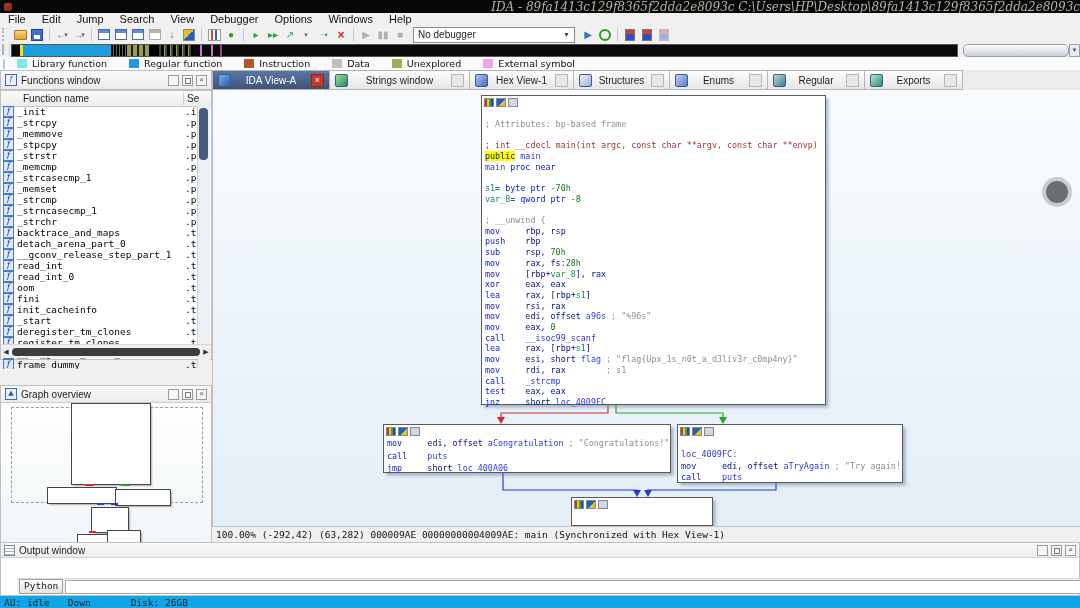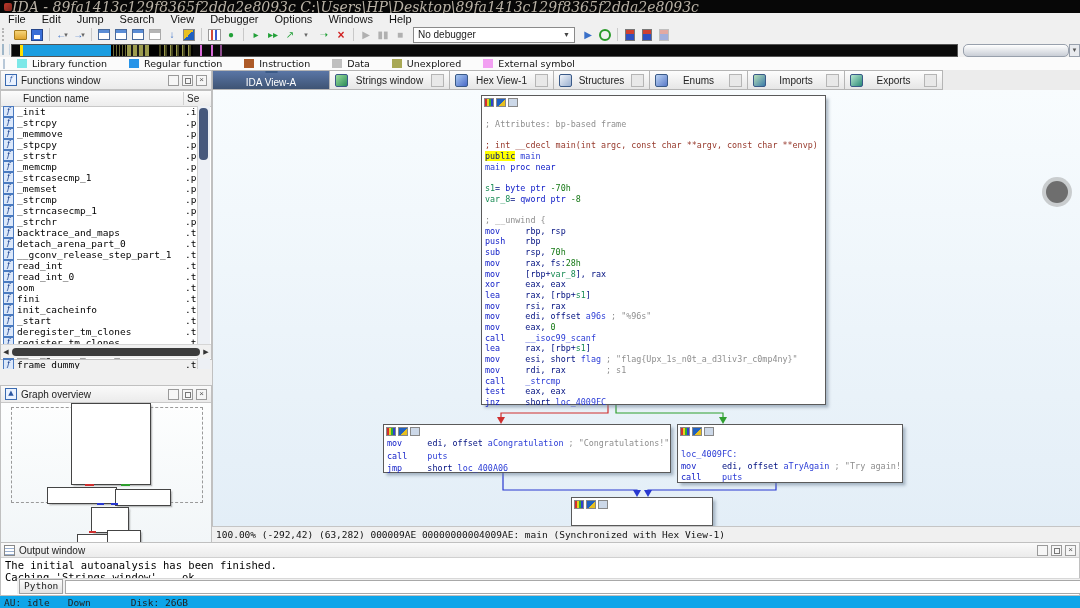"IDA - 89fa1413c129f8365f2dda2e8093c" #title-text { font-size: 14px -> 12px; text-align: left -> right }
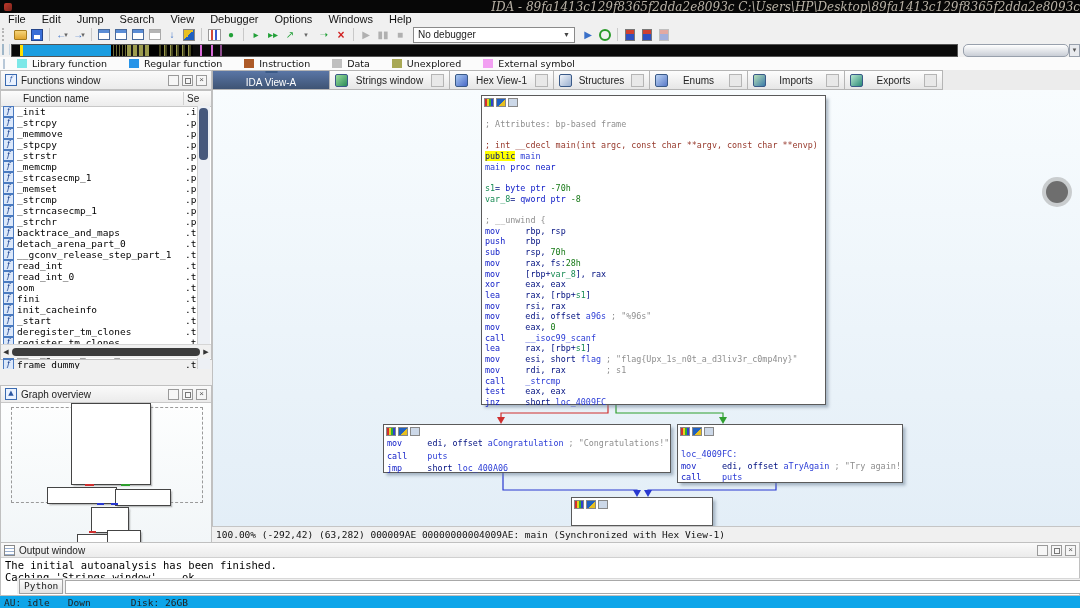"IDA View-A" .tab.active { flex-direction: column -> none }
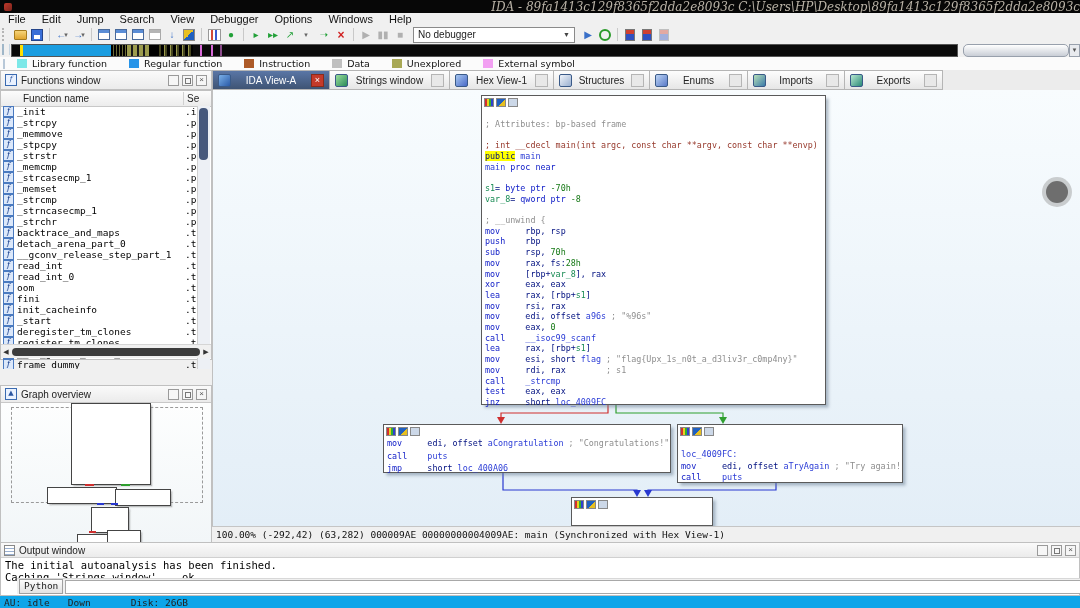"Strings window" div.tab { width: 120px -> 140px }
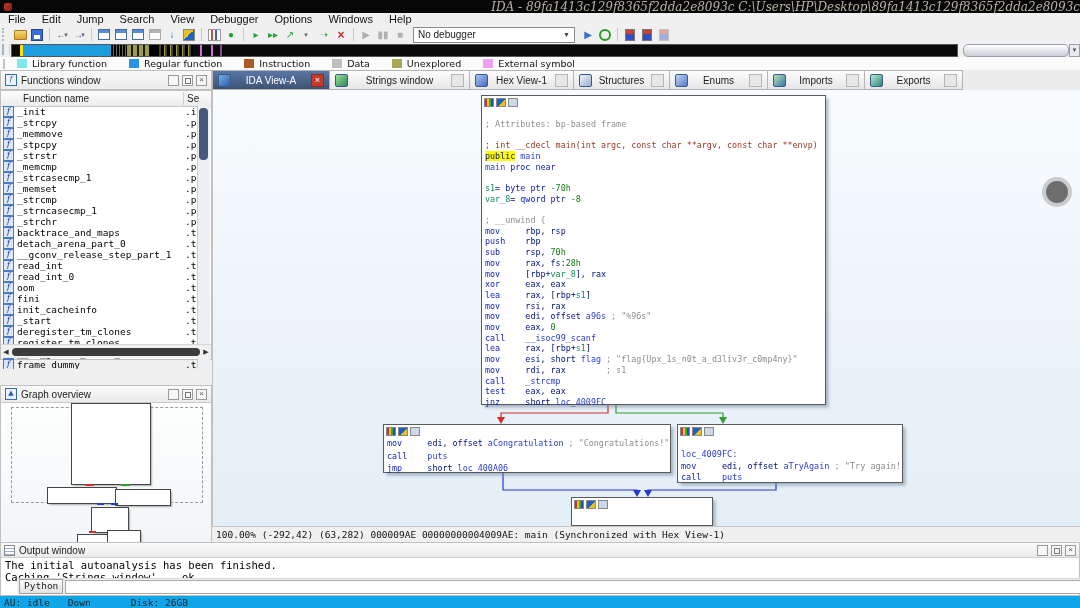"Imports" span.tab-lb { text: Imports -> Regular }
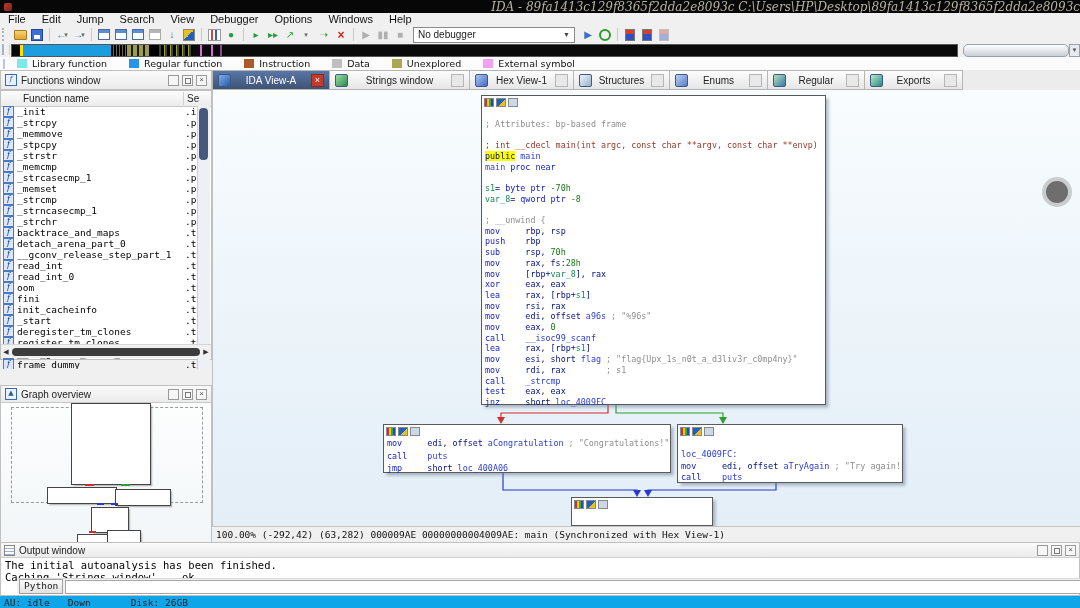"The initial autoanalysis has been" div { html: <div> <div>The initial autoanalysis has been finished.</div> <div>Caching 'Strings window'... ok</div> </div> -> none }
